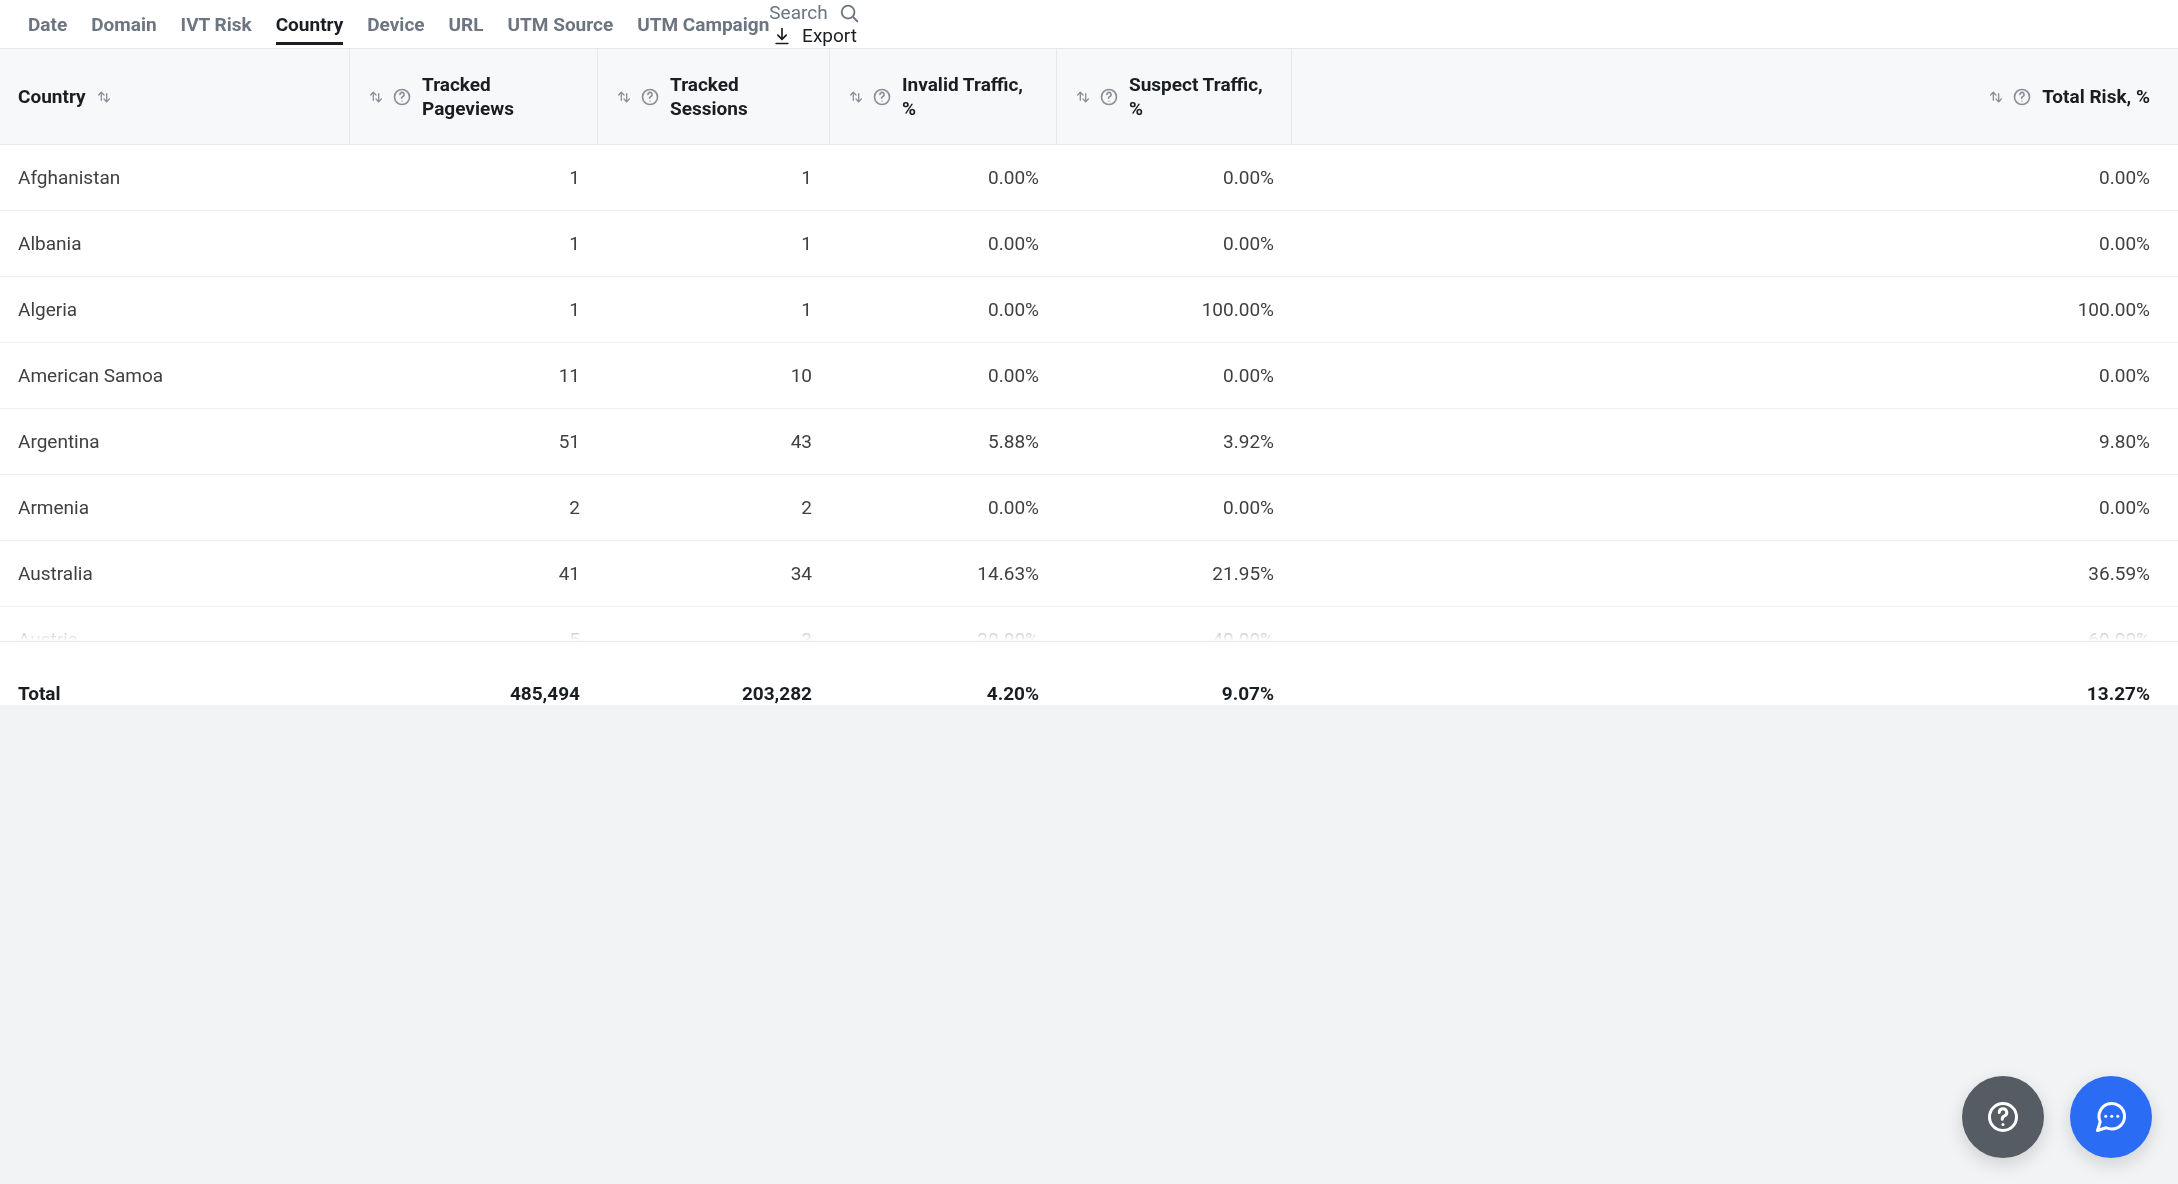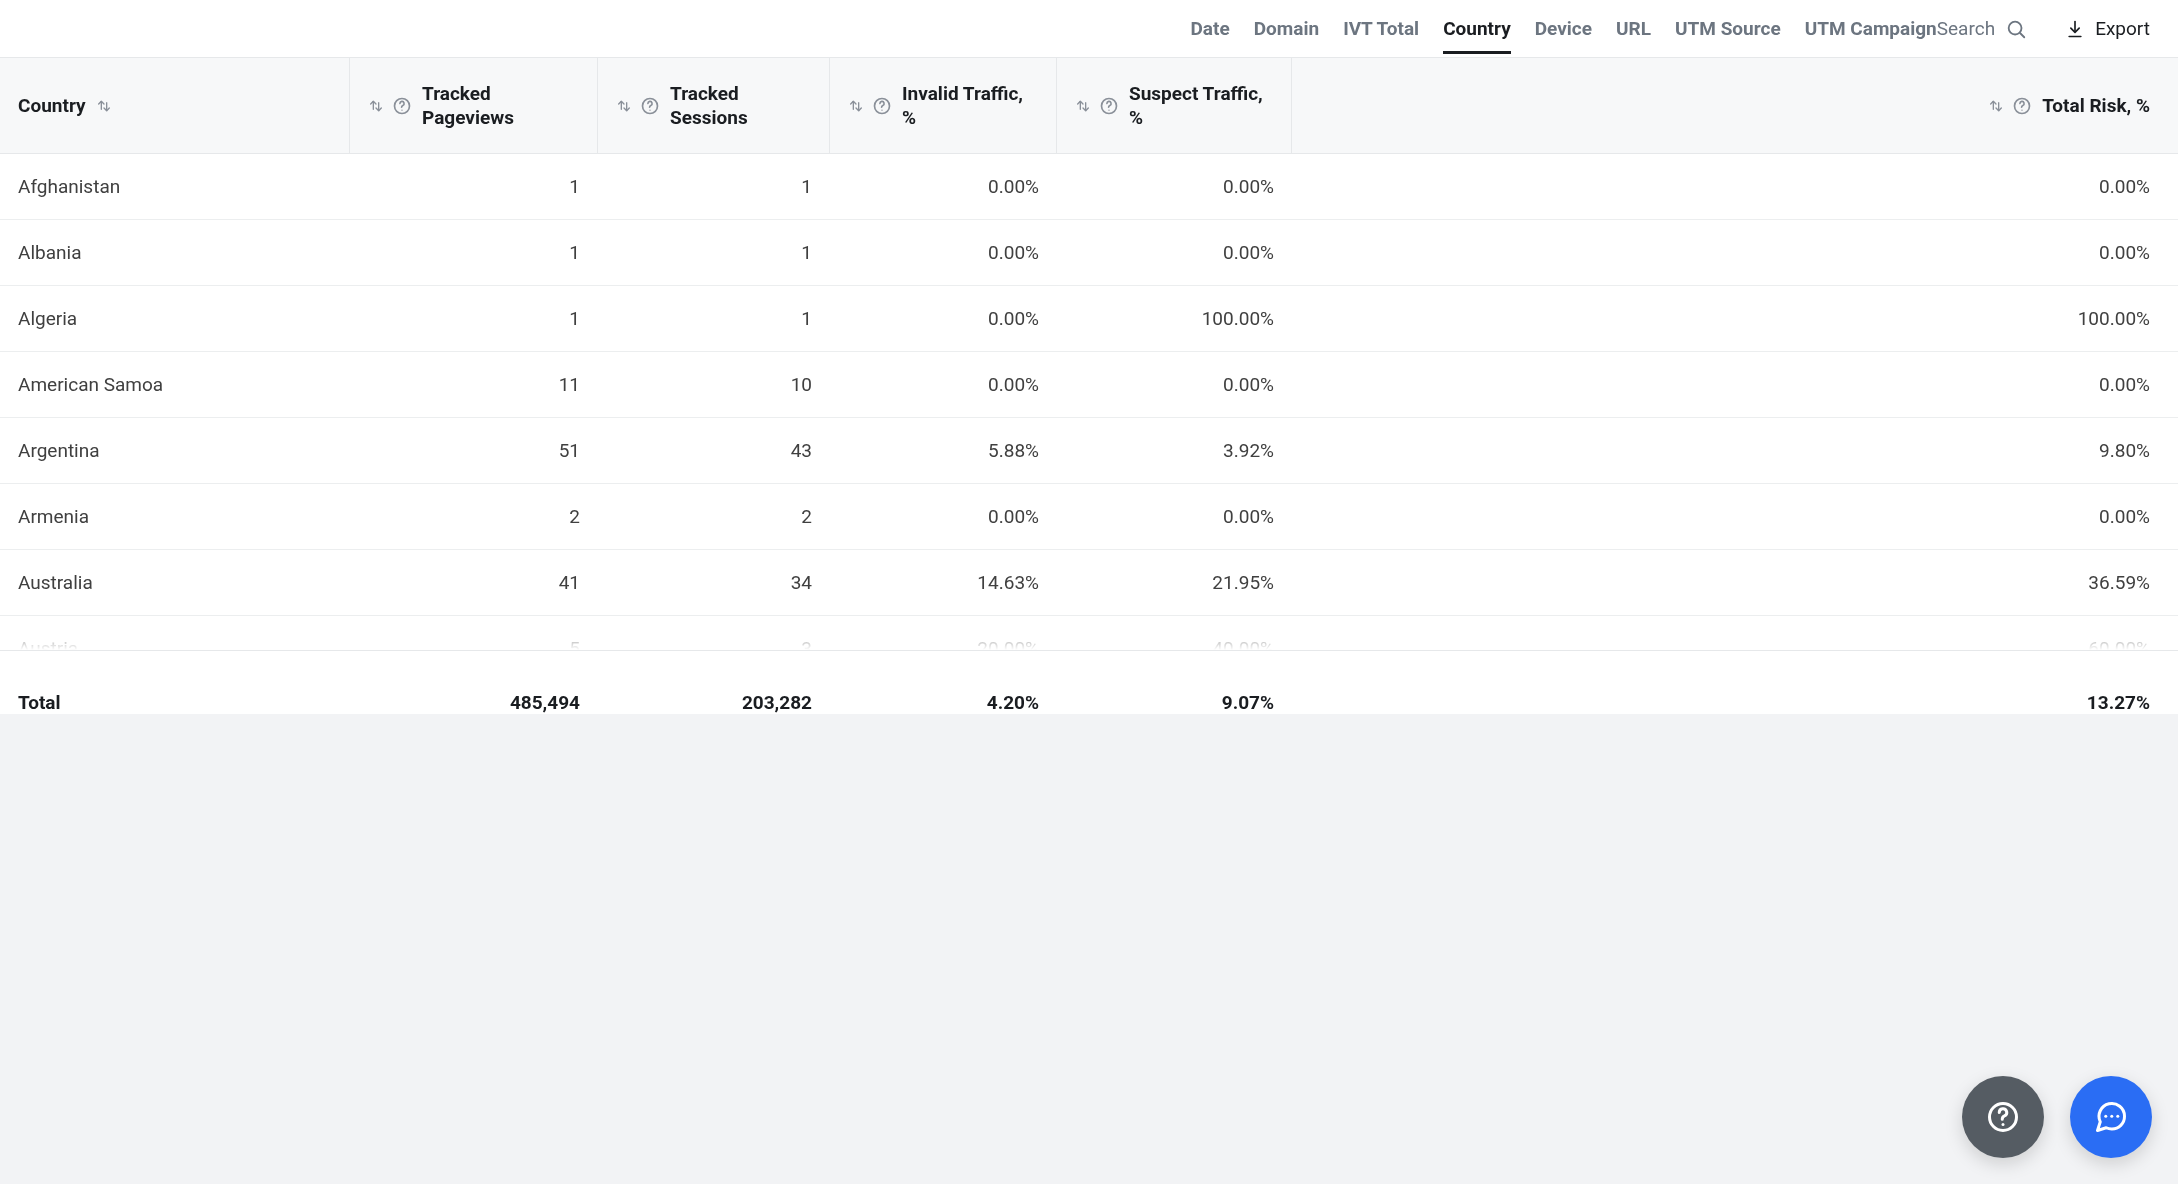"Date" .topbar { height: 58px -> 49px; justify-content: flex-end -> flex-start }
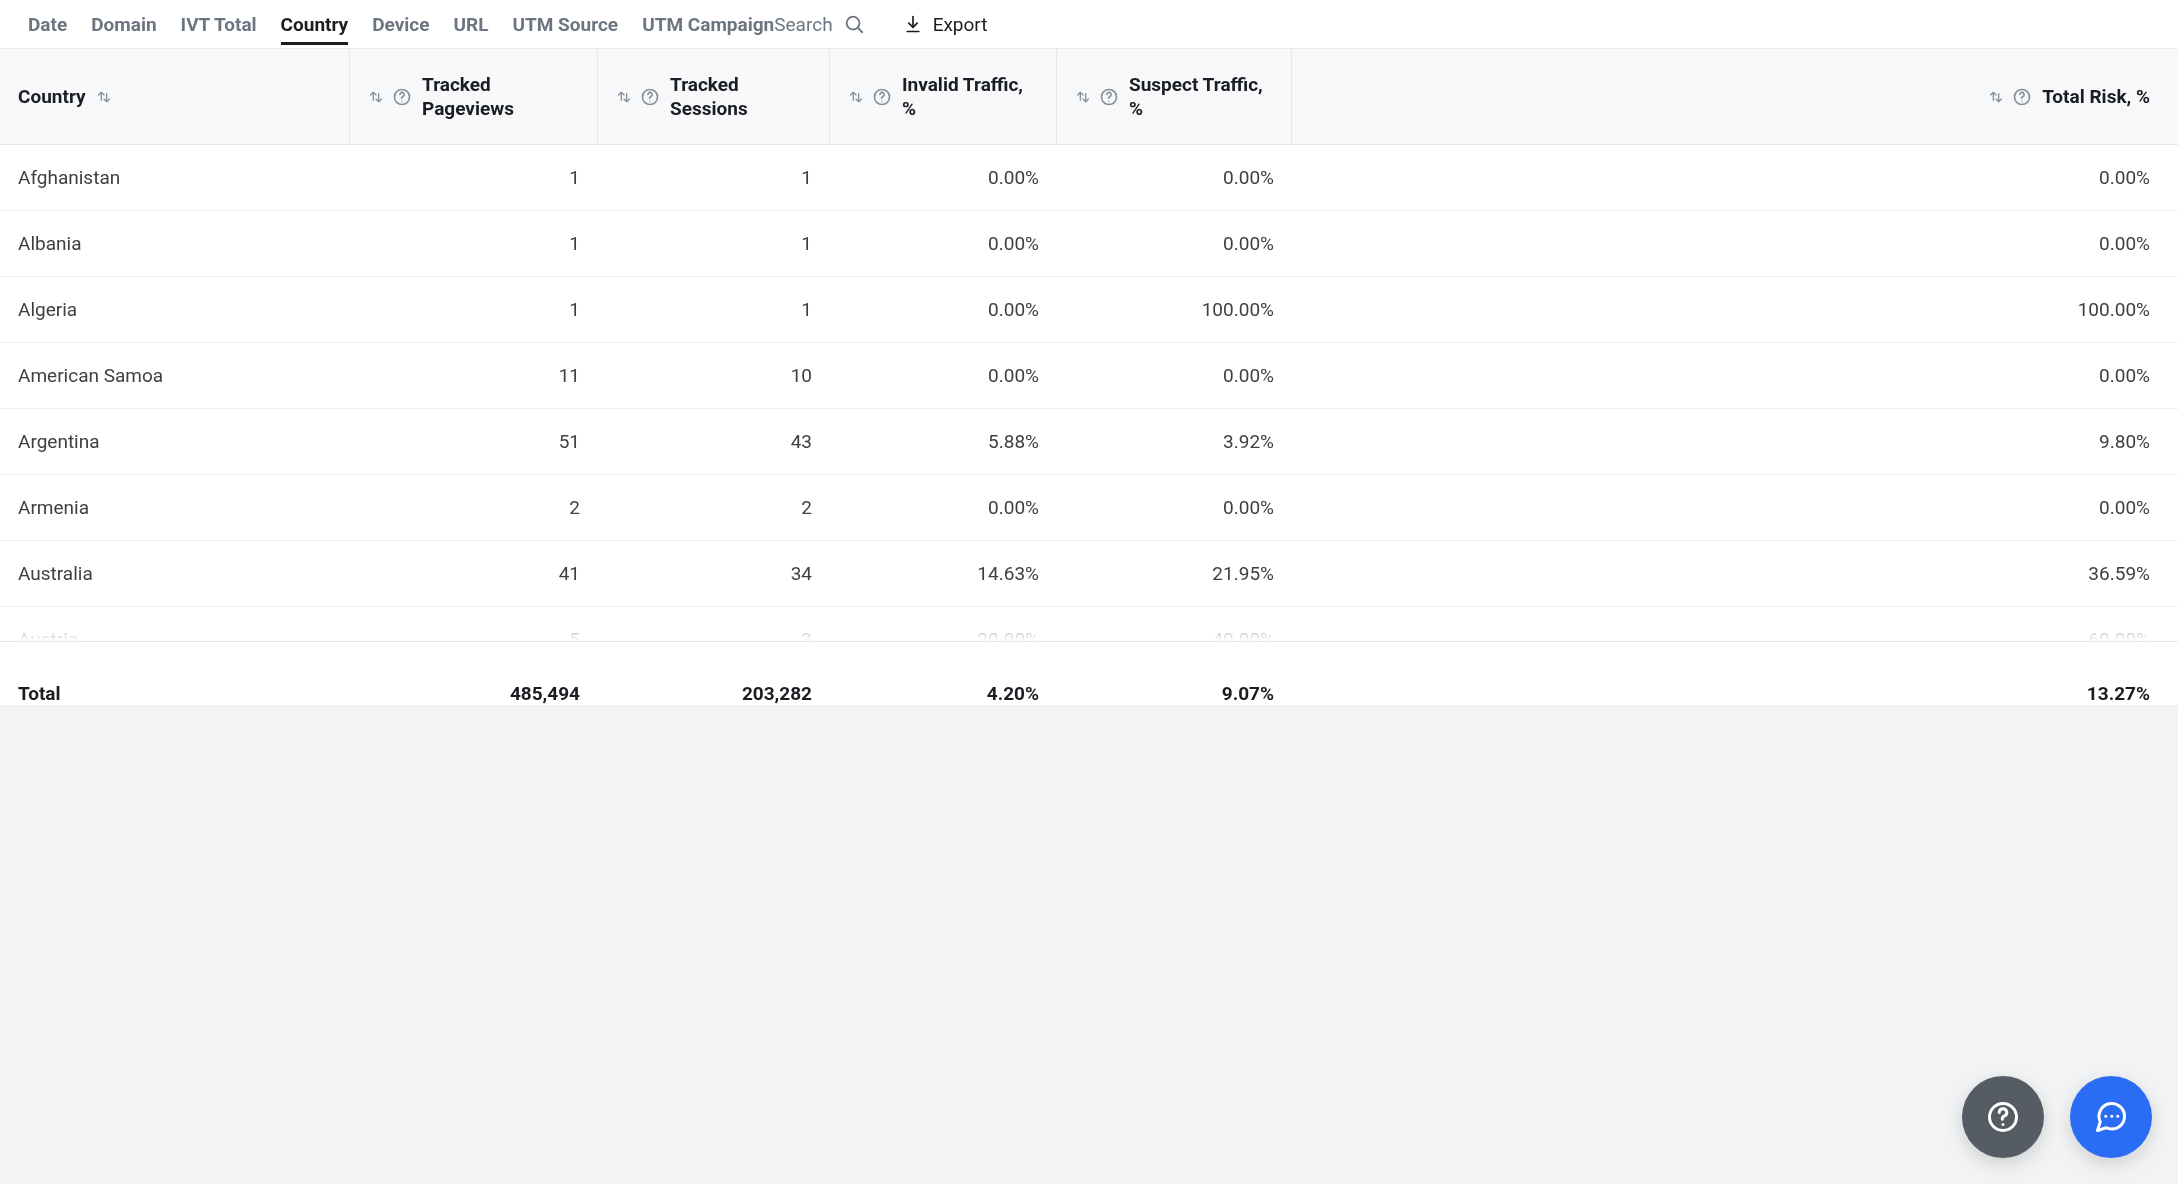"IVT Total" span { text: Total -> Risk }
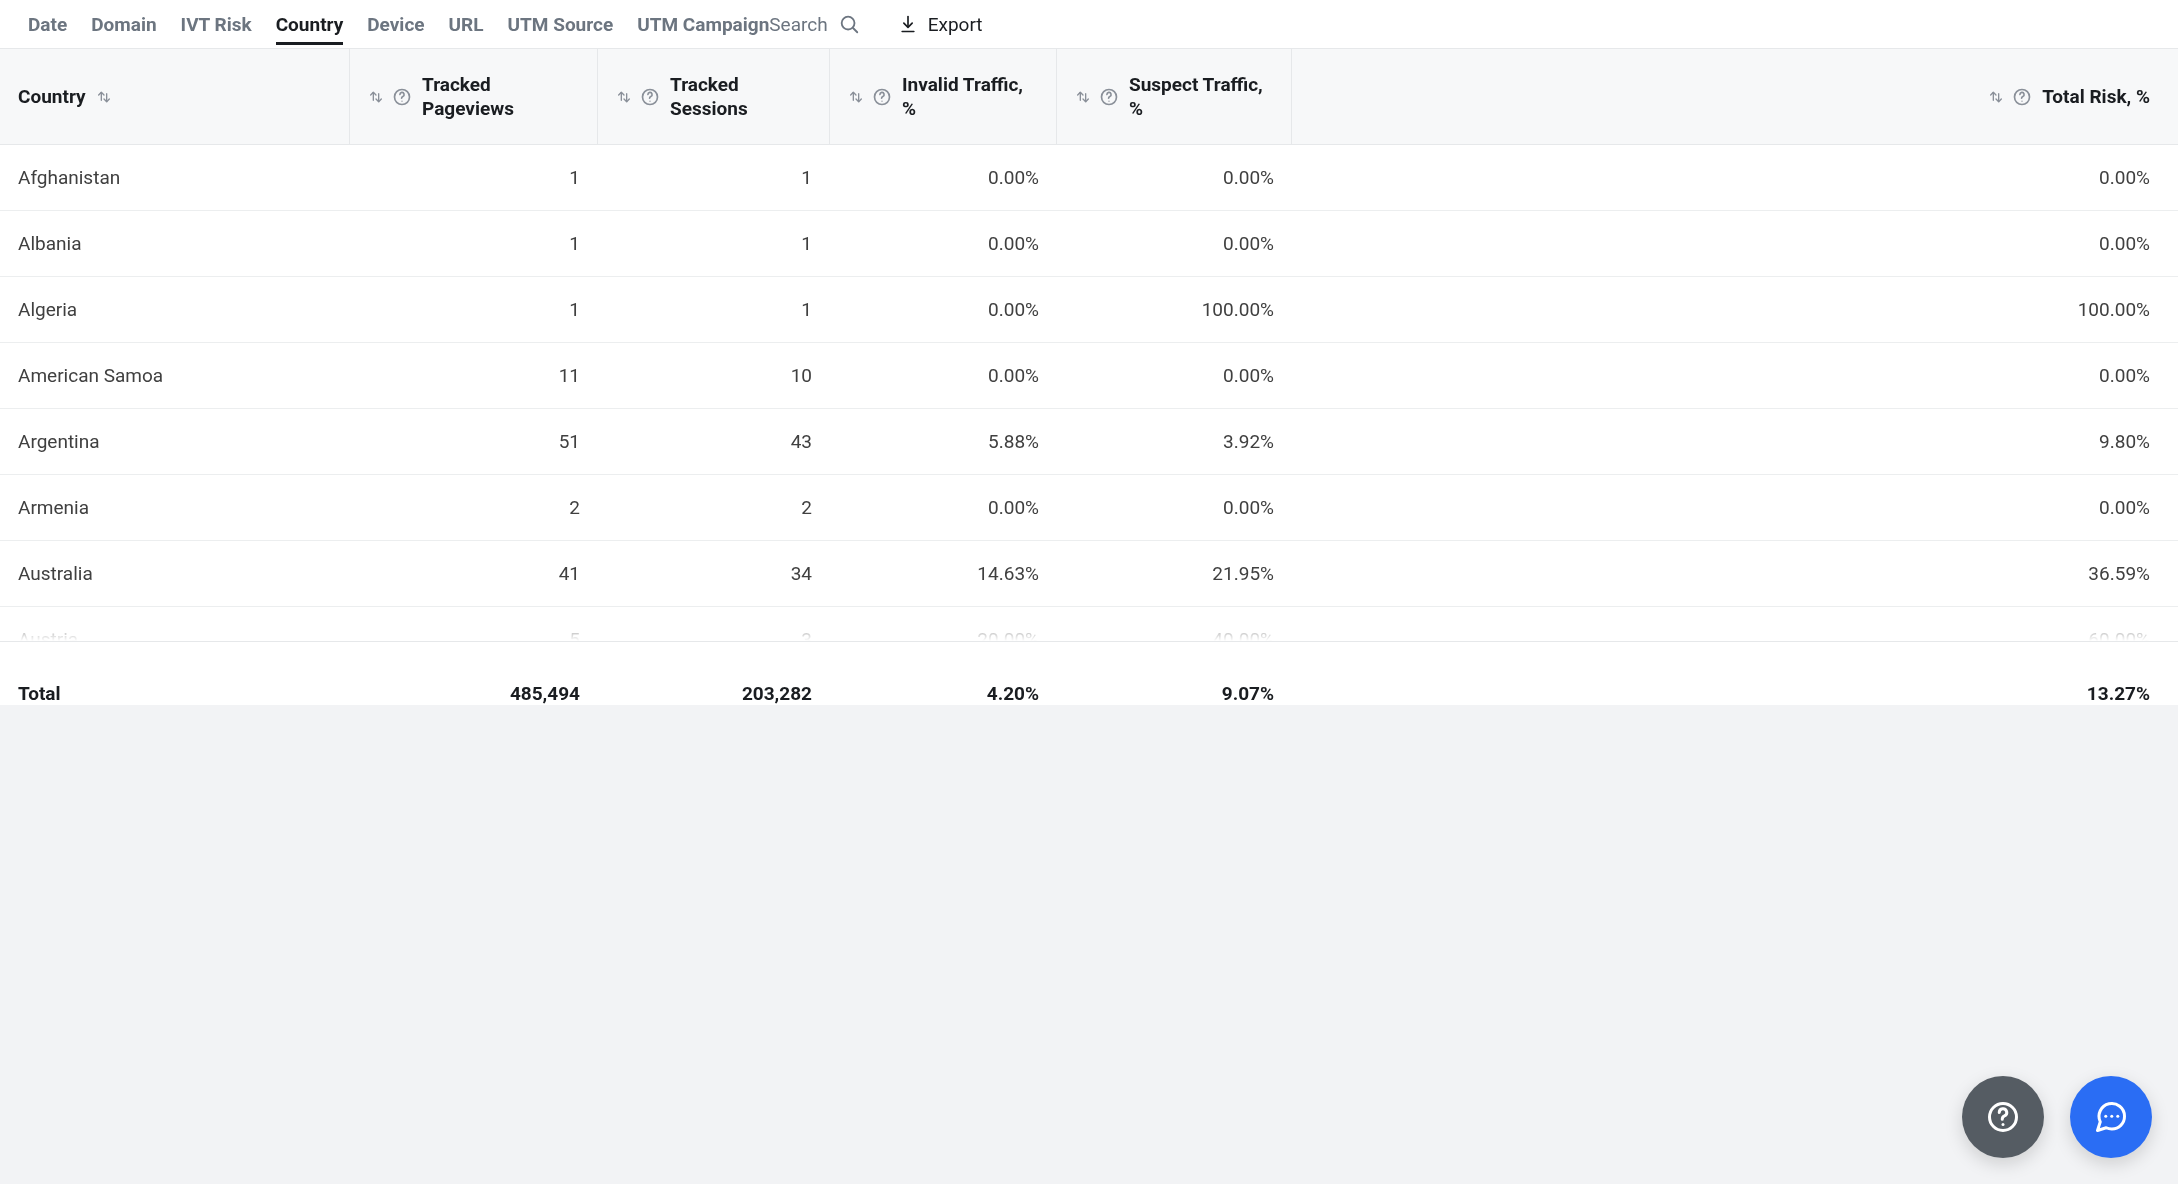"Search" .right-actions { flex-direction: none -> column; gap: 38px -> none }
